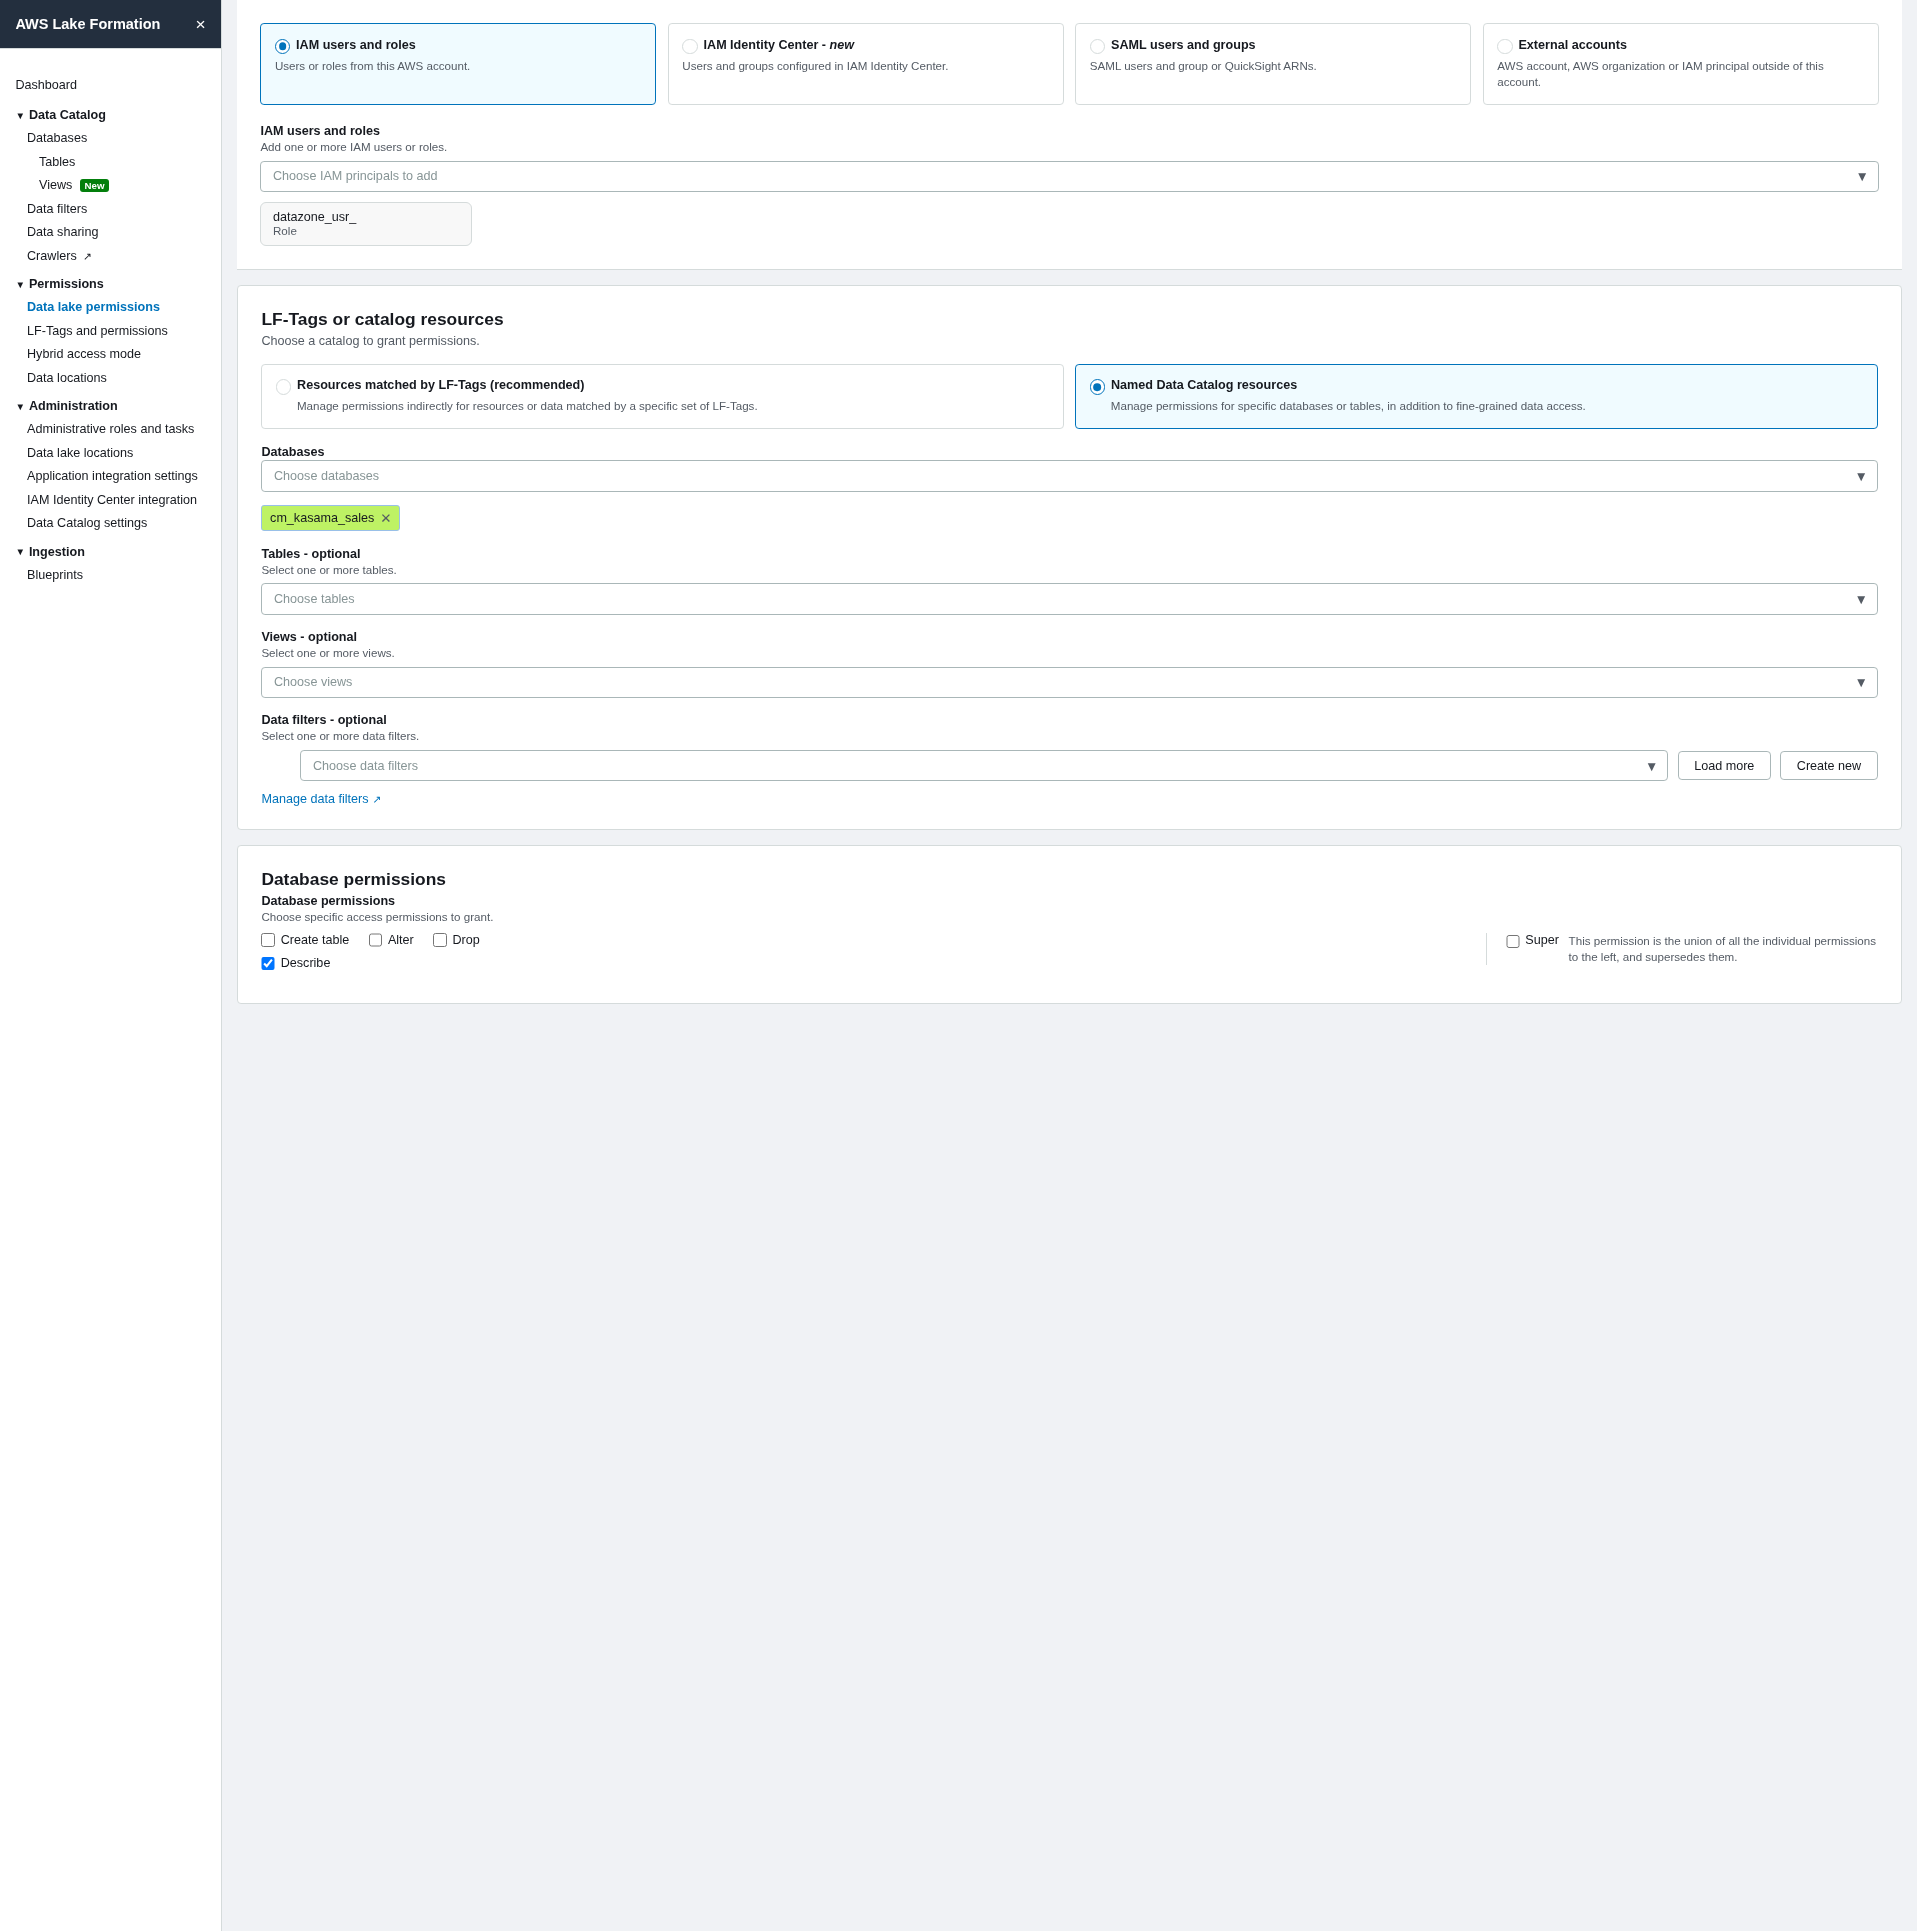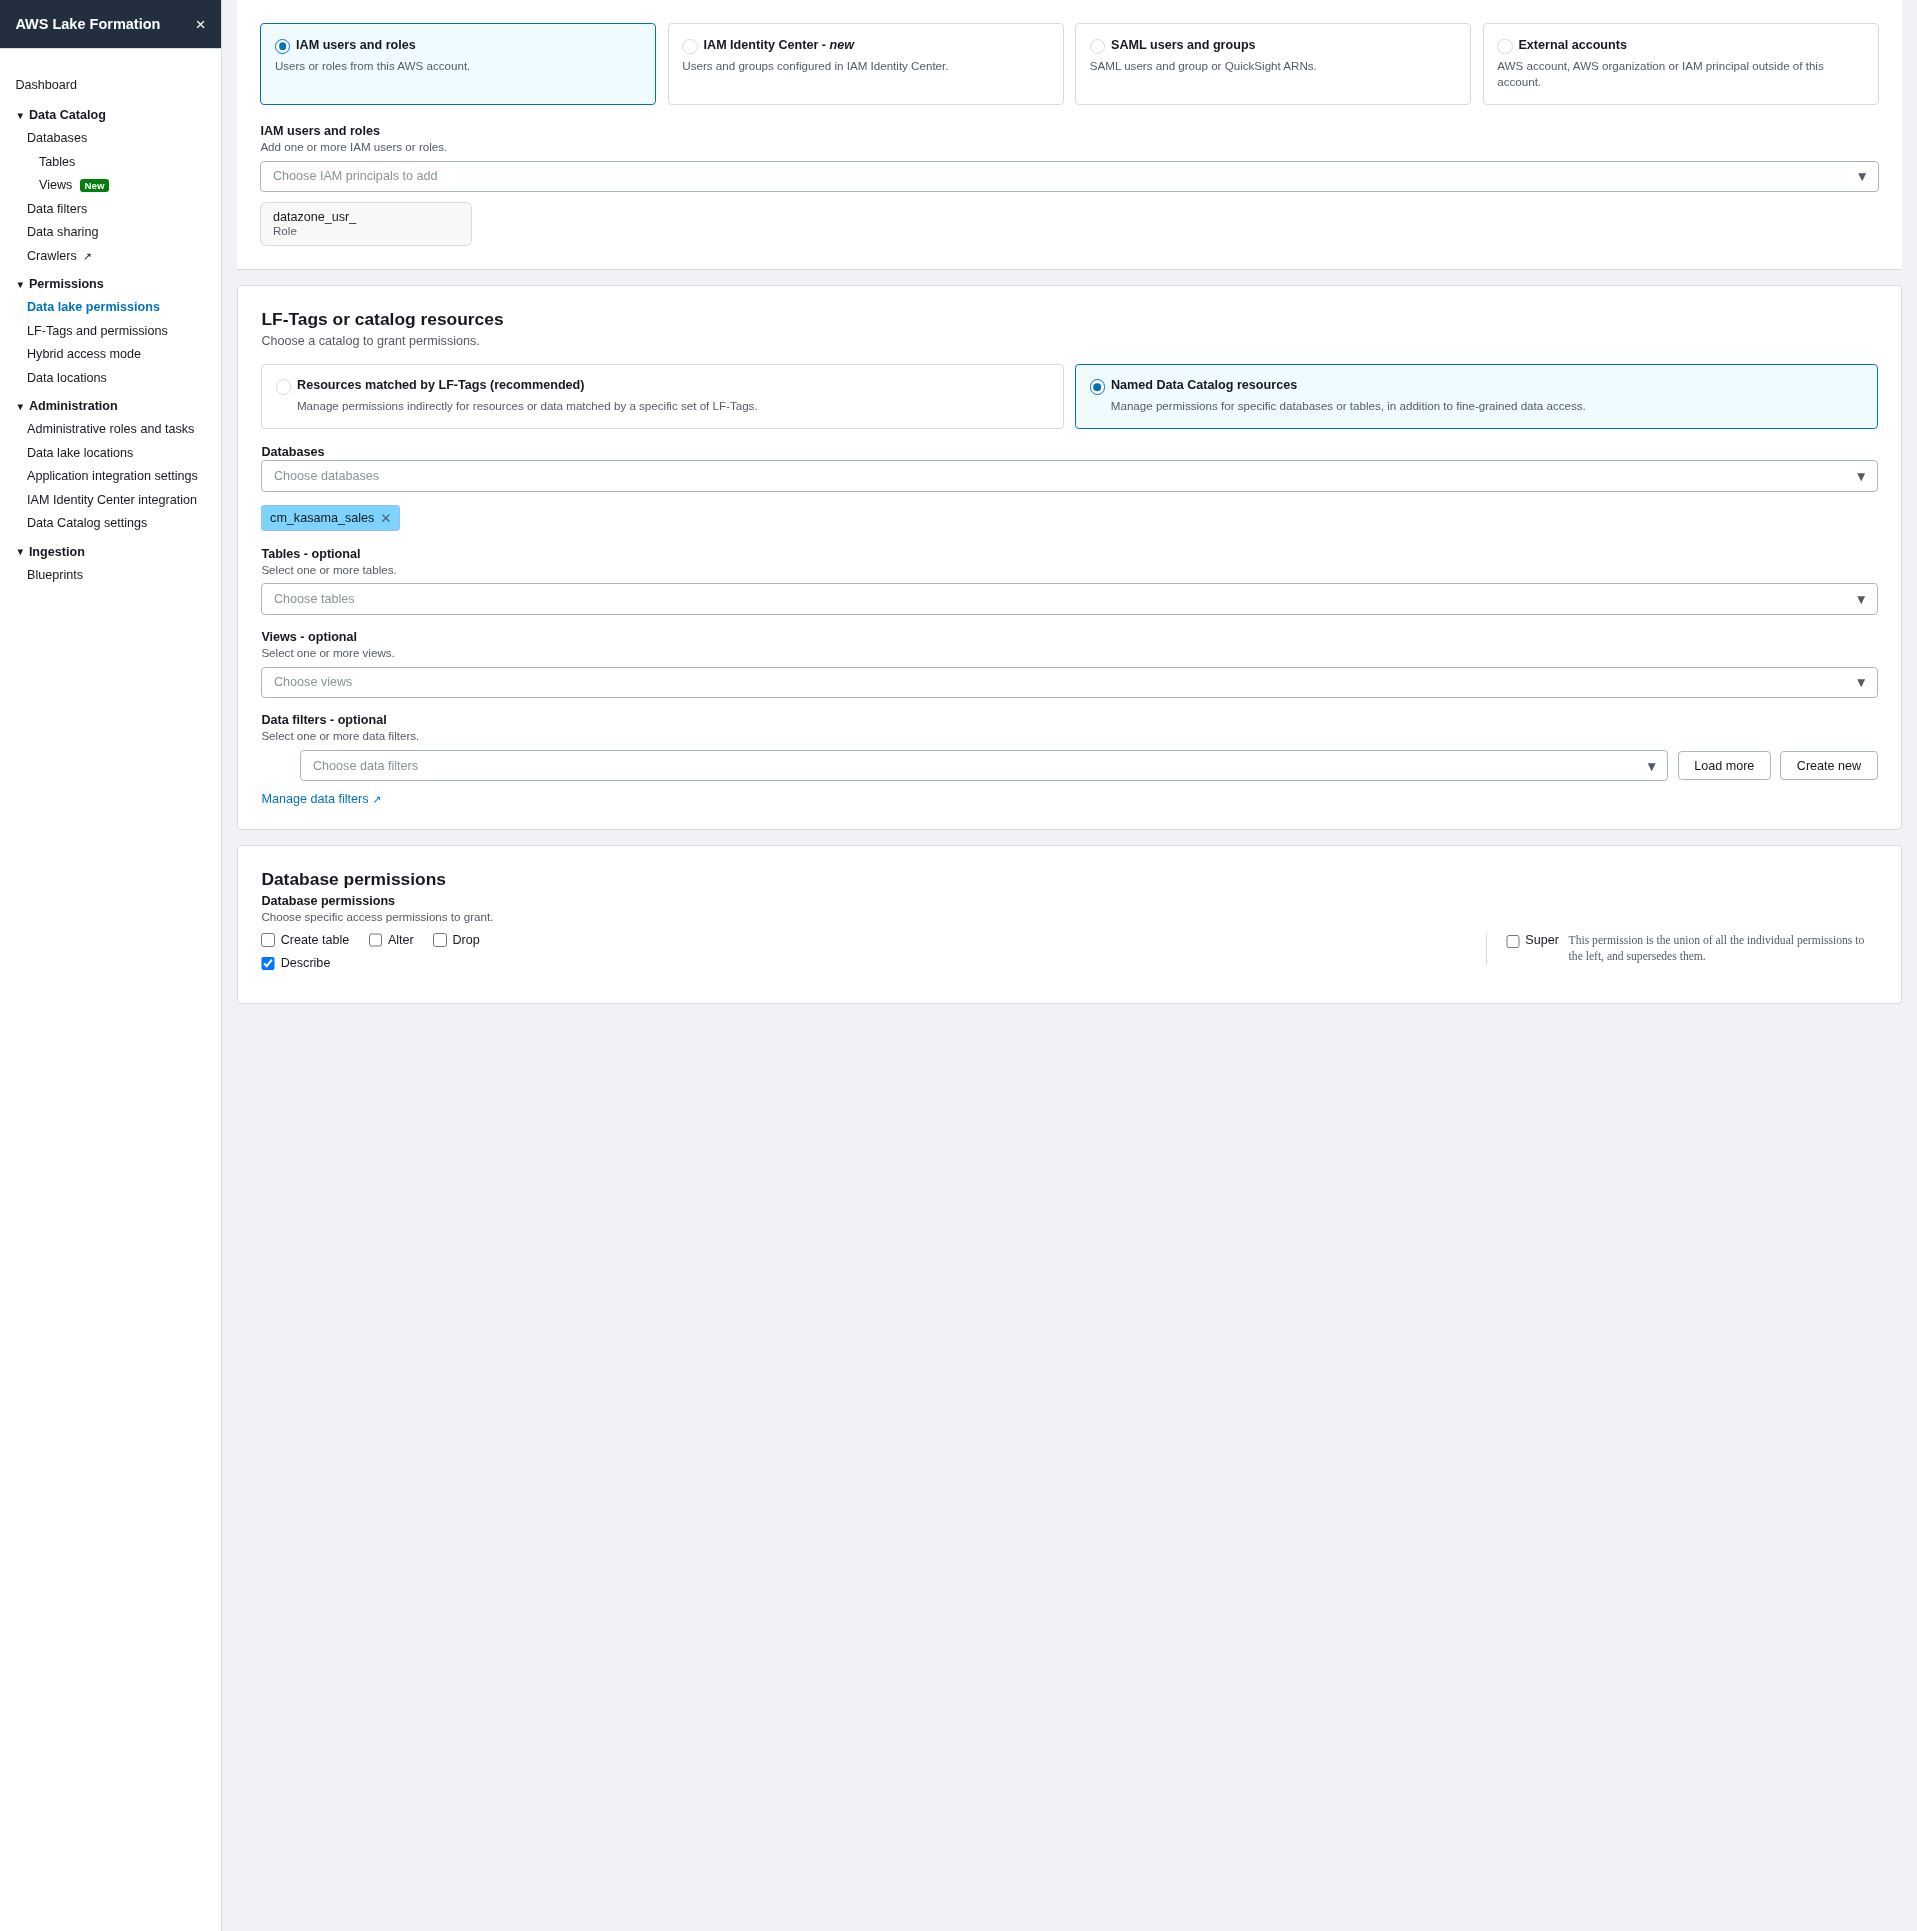"cm_kasama_sales" .tag-chip { background: #7dd3fc -> #bef264 }
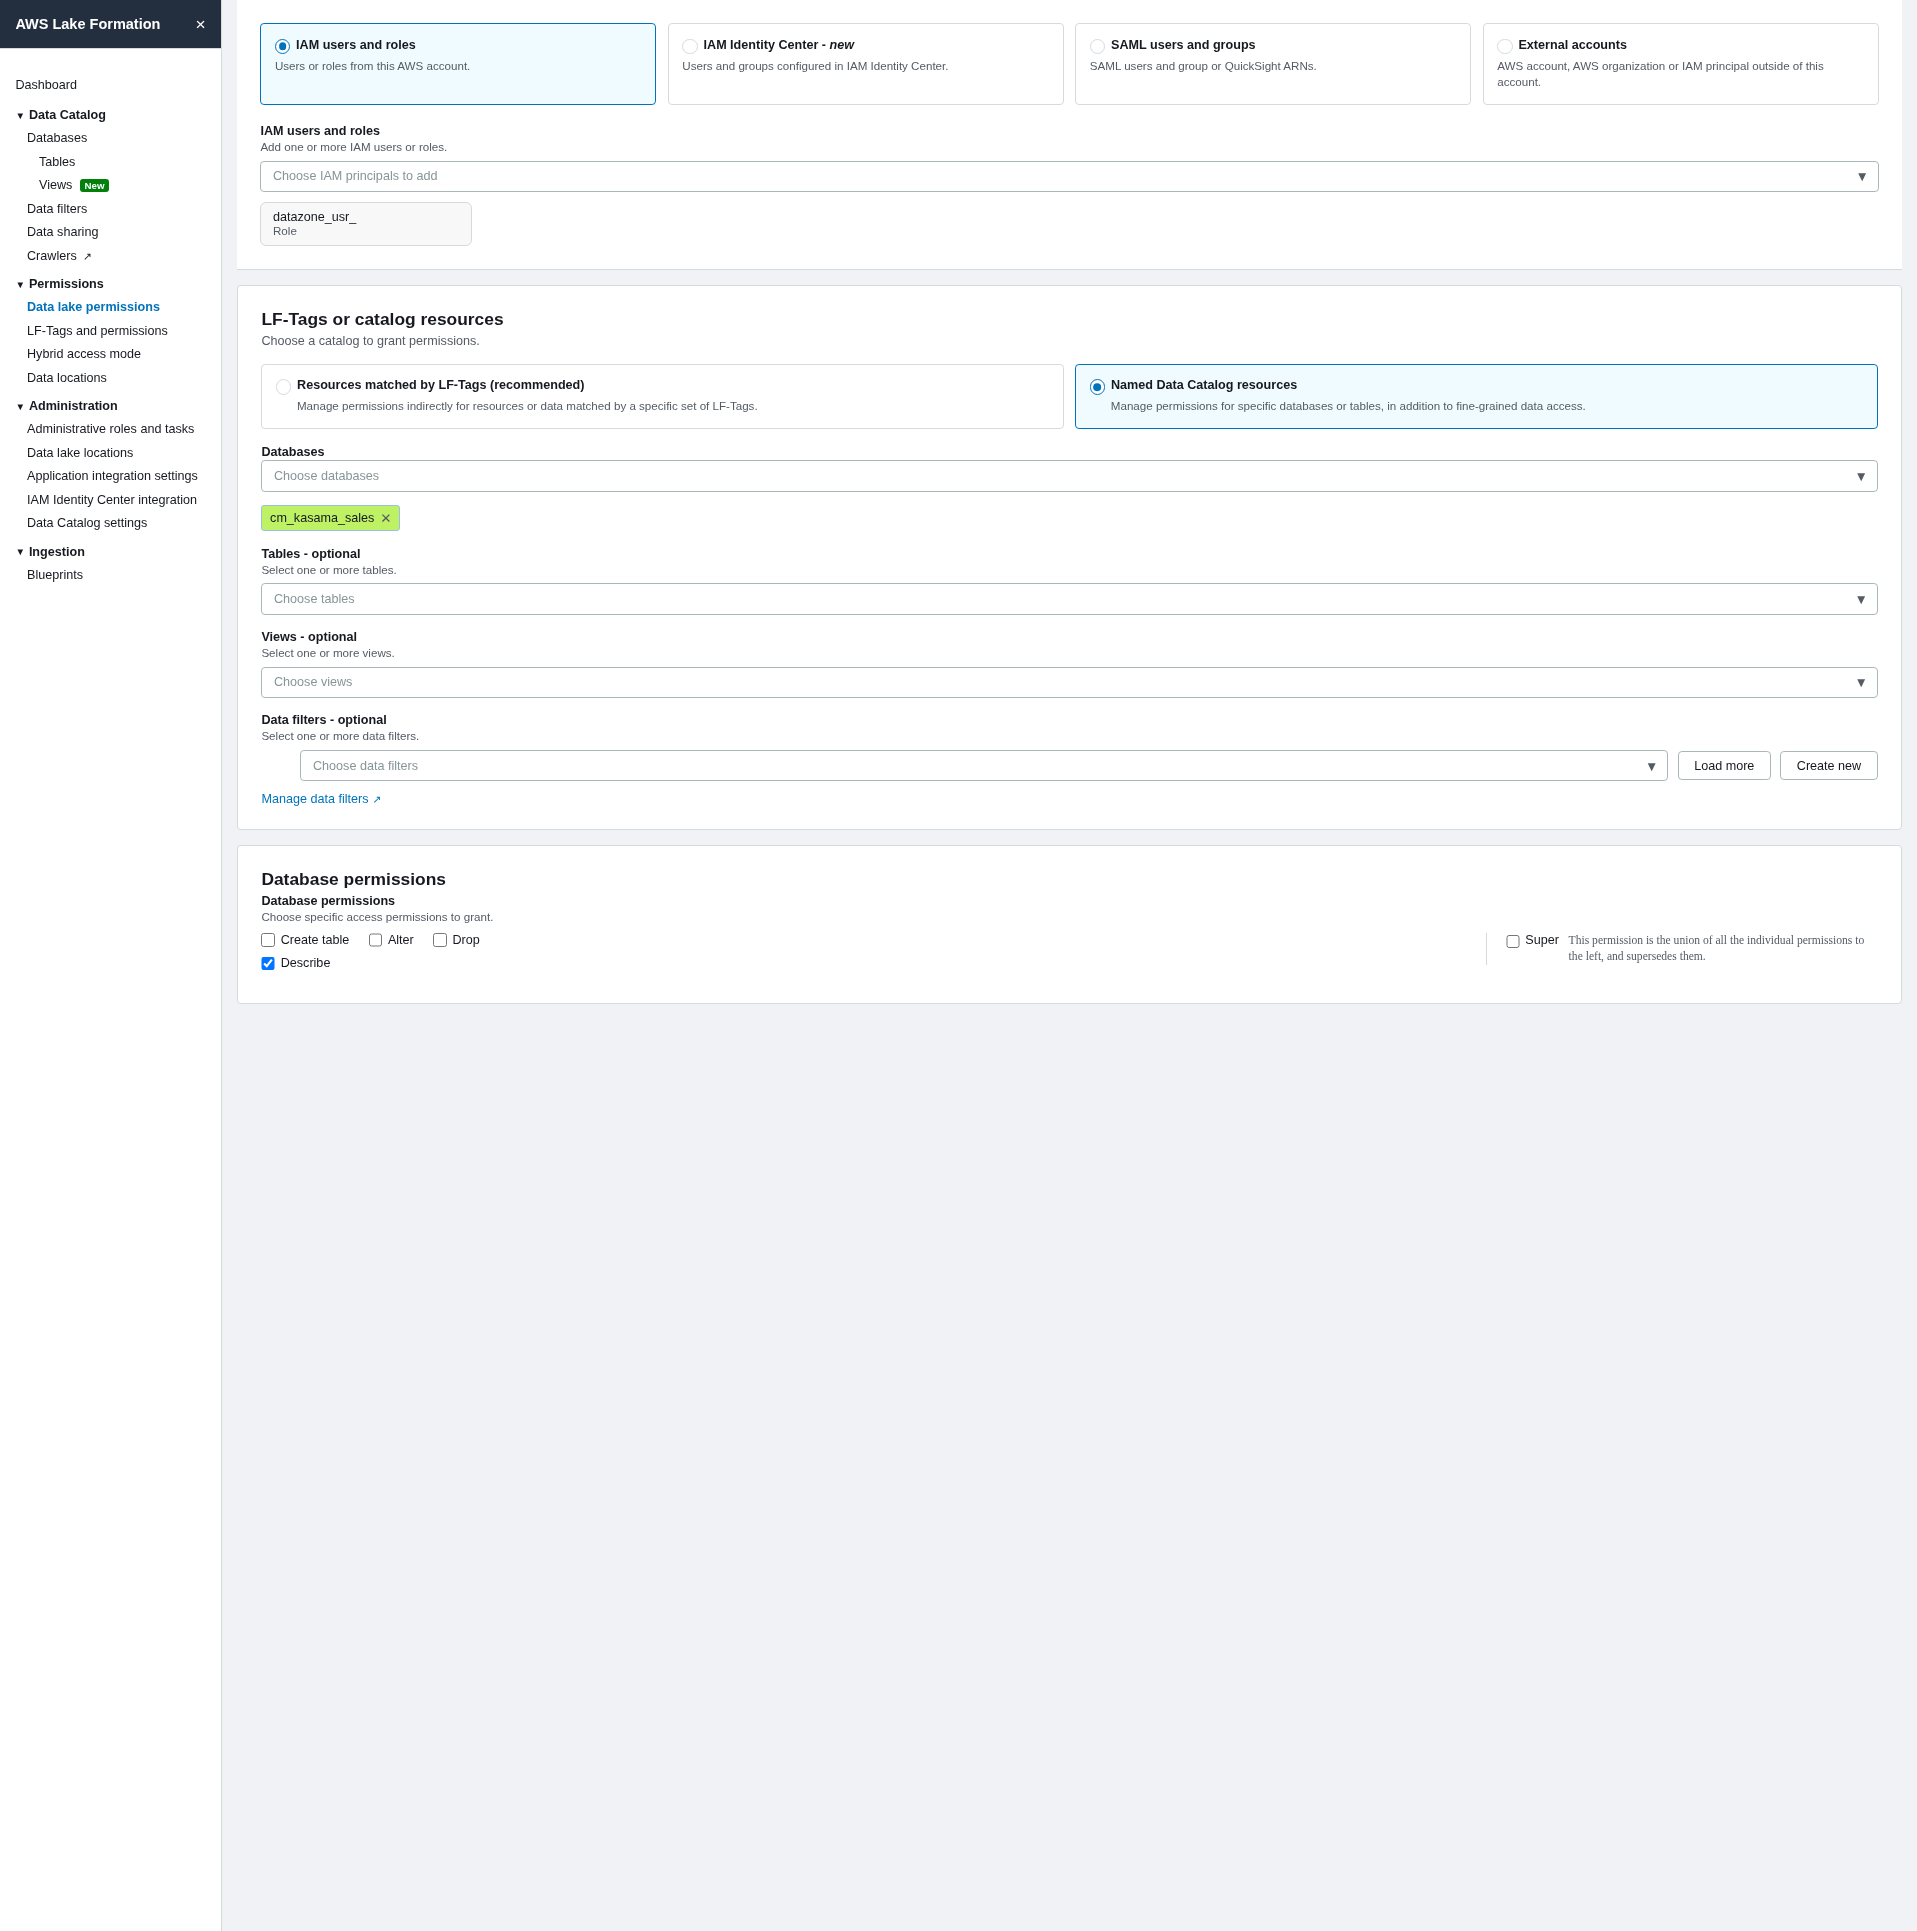"This permission is the union" .super-desc { font-family: Liberation Serif, serif -> none }
